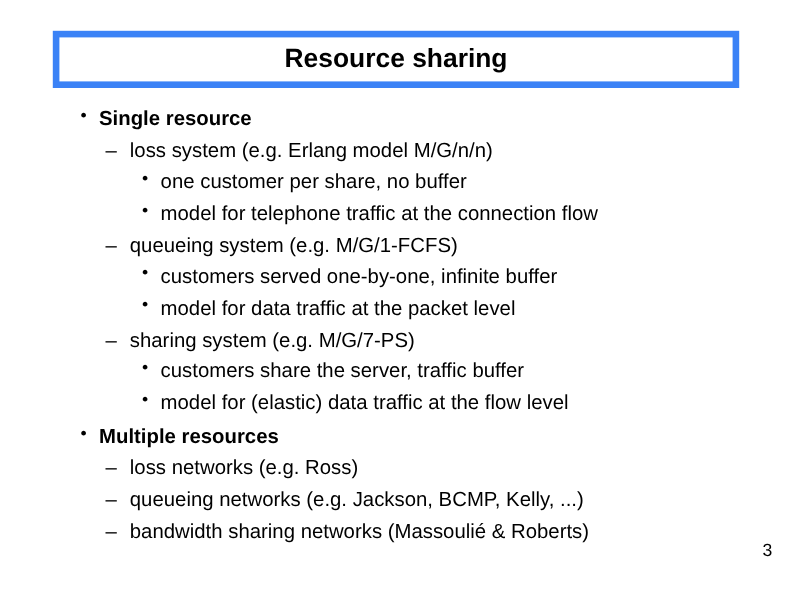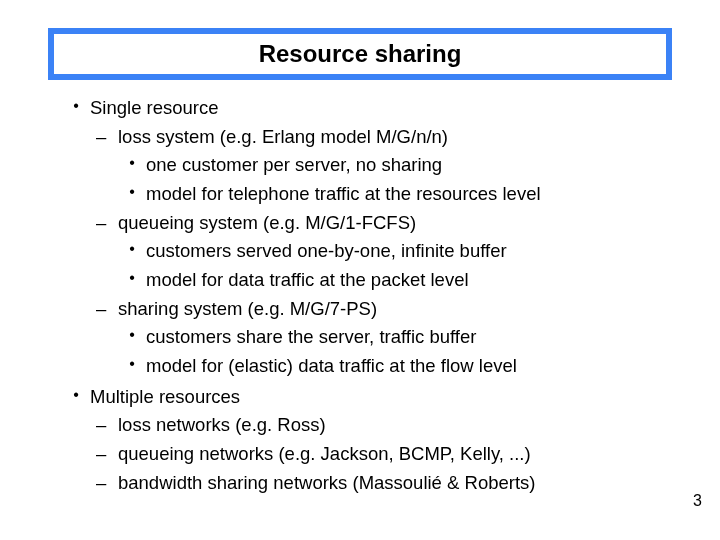"Single resource" .lvl1 .text { font-weight: none -> bold }
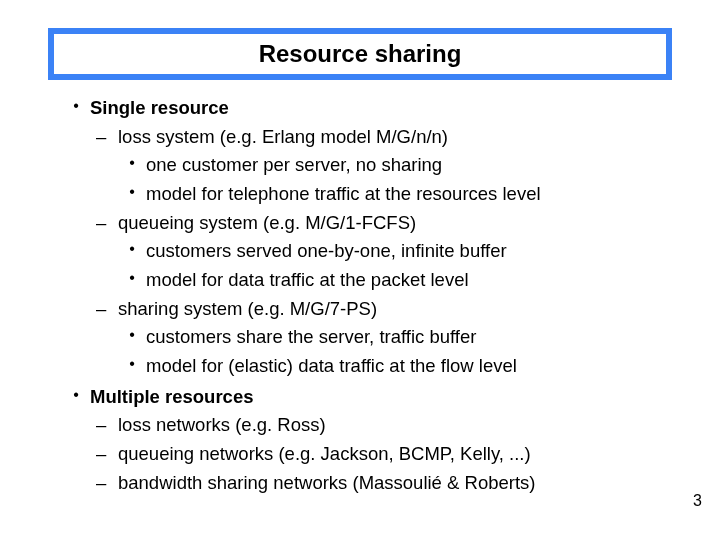"one customer per server, no" div.text { text: server, no sharing -> share, no buffer }
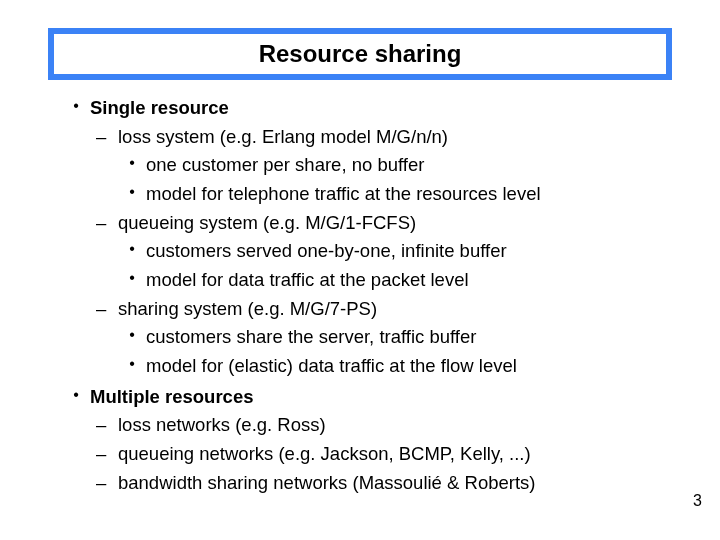"model for telephone traffic at" div.text { text: resources level -> connection flow }
